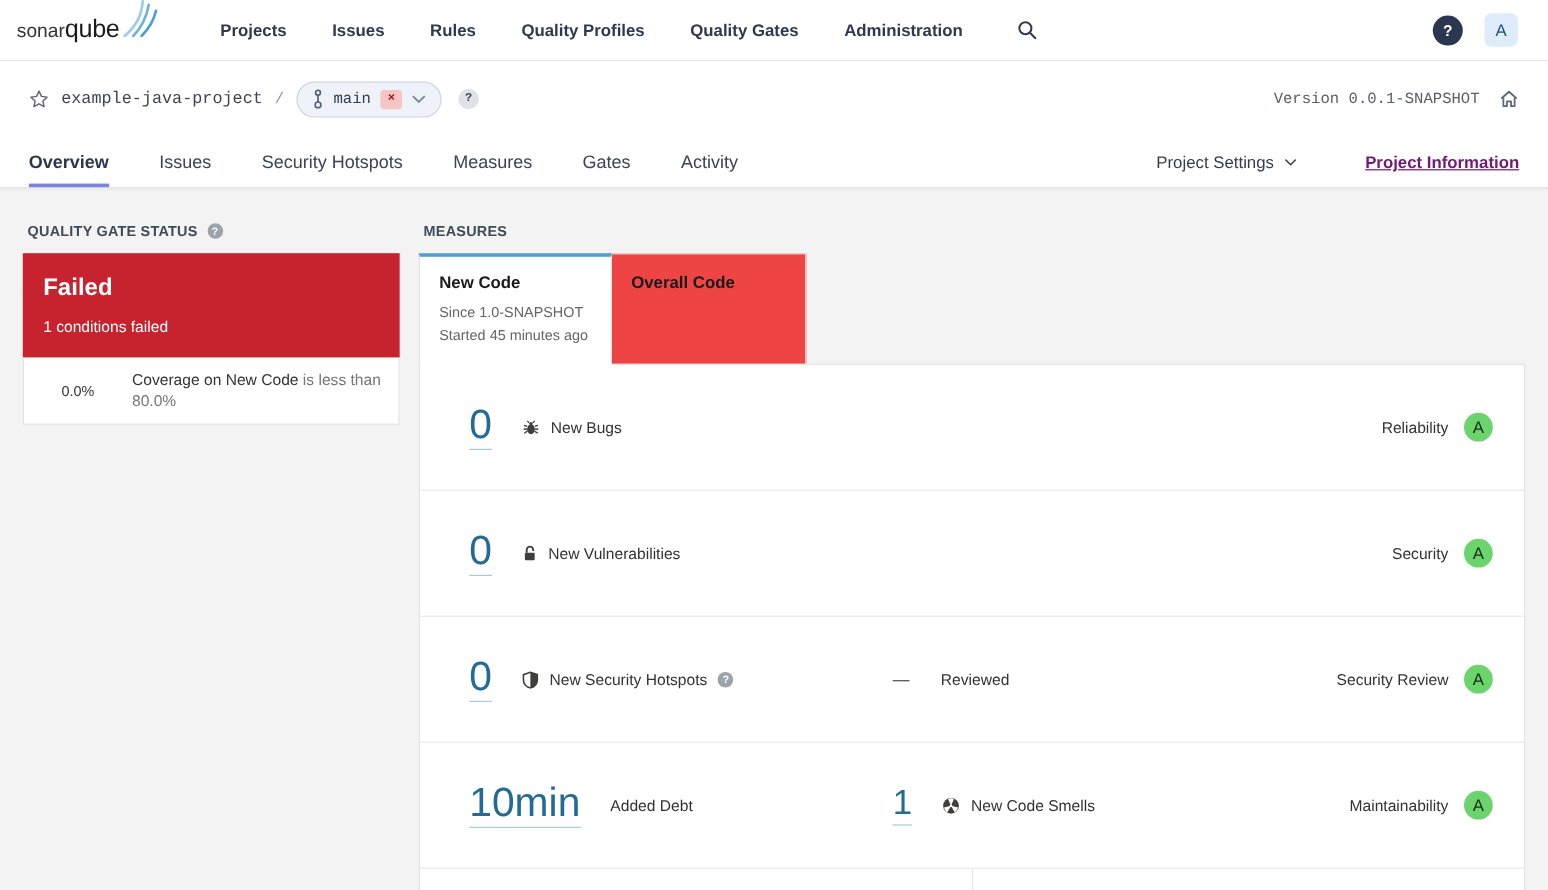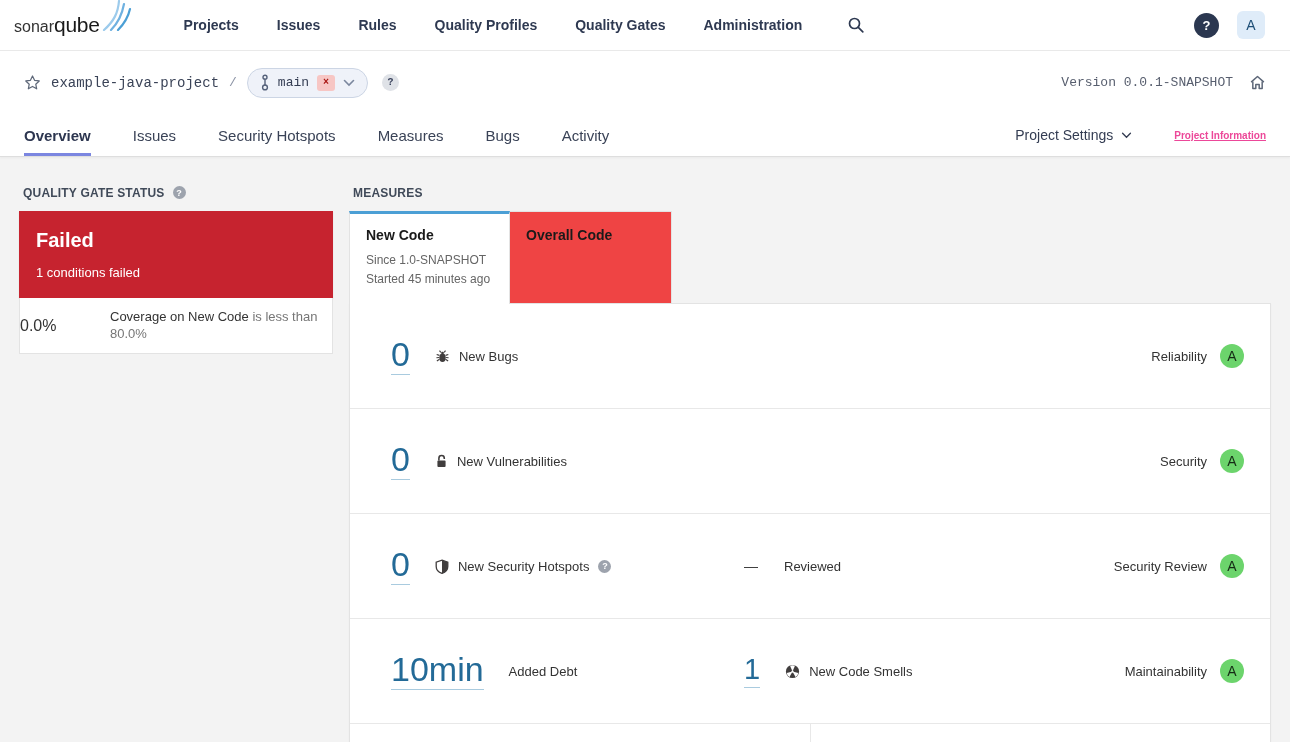"Bugs" span.ptab { text: Bugs -> Gates }
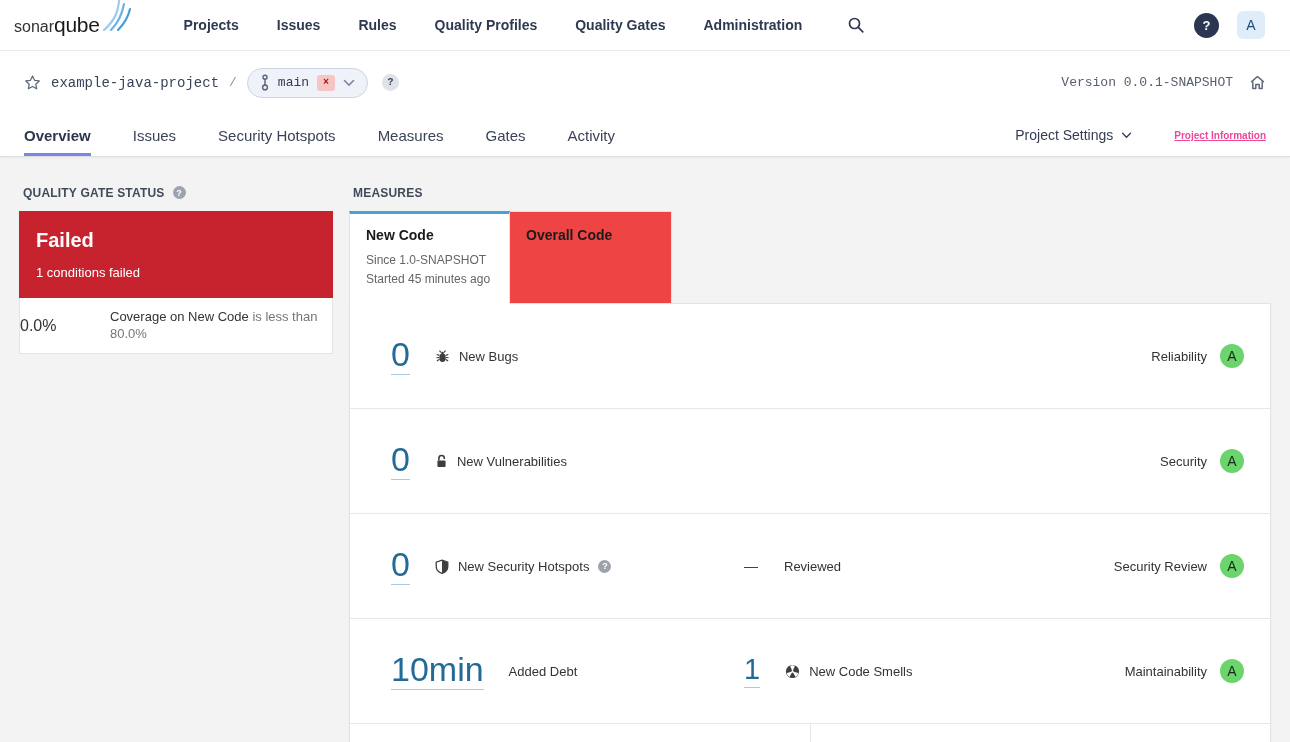"Project Settings" .tabs-right { gap: 42px -> 57px }
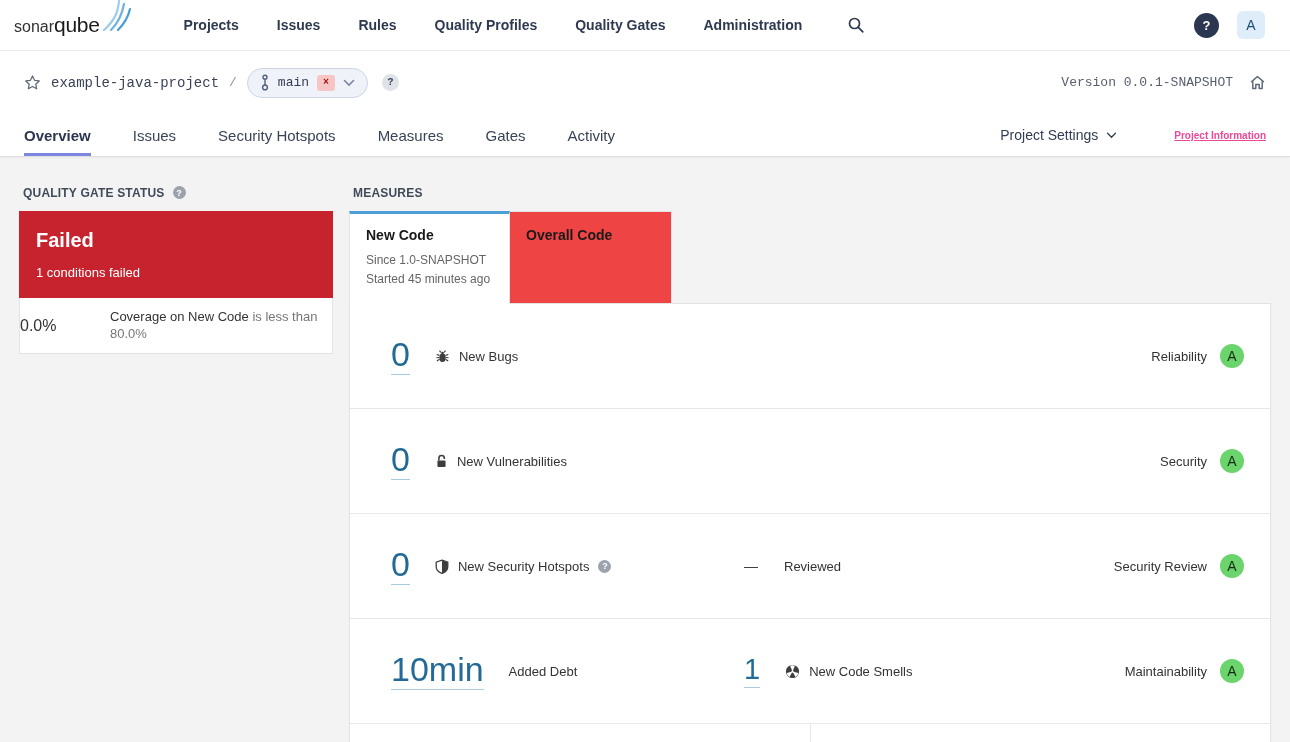"Project Information" .proj-info { color: #ec4899 -> #701a75; font-size: 10px -> 14px }
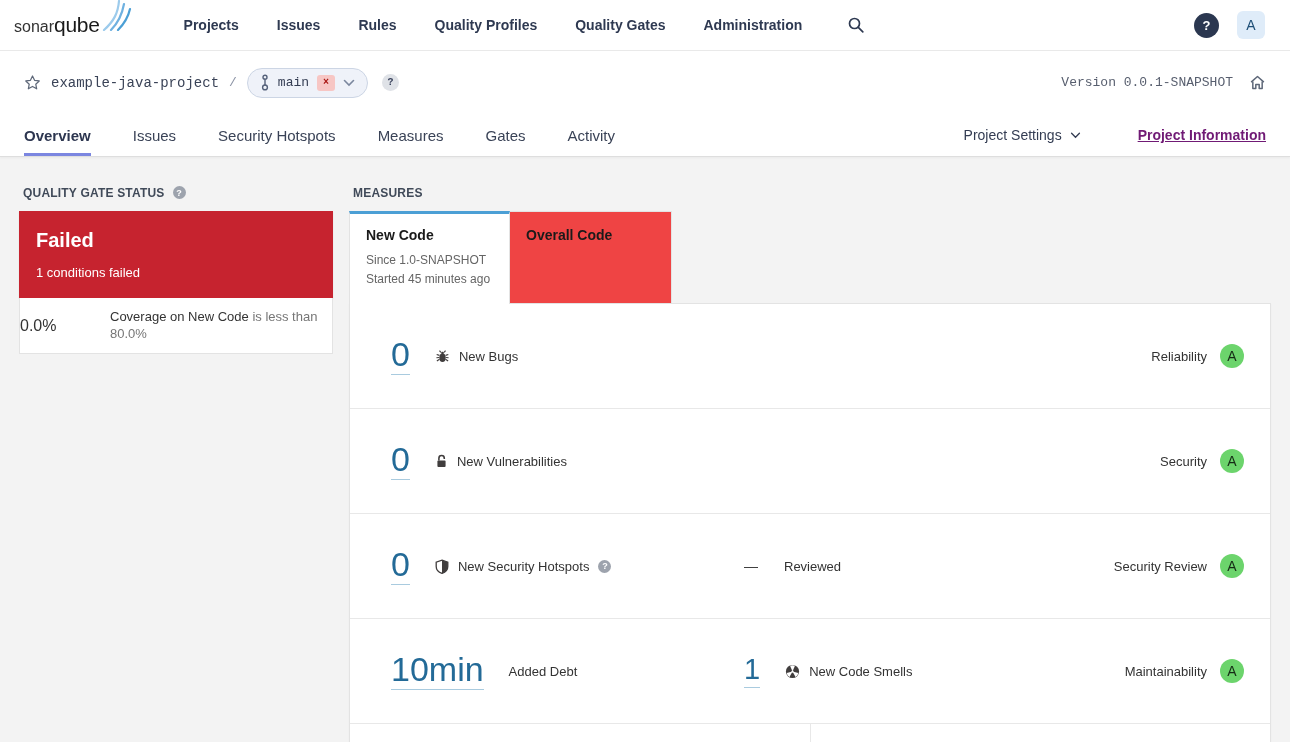"0.0%" .cond-value { font-size: 16px -> 12px; text-align: none -> center }
